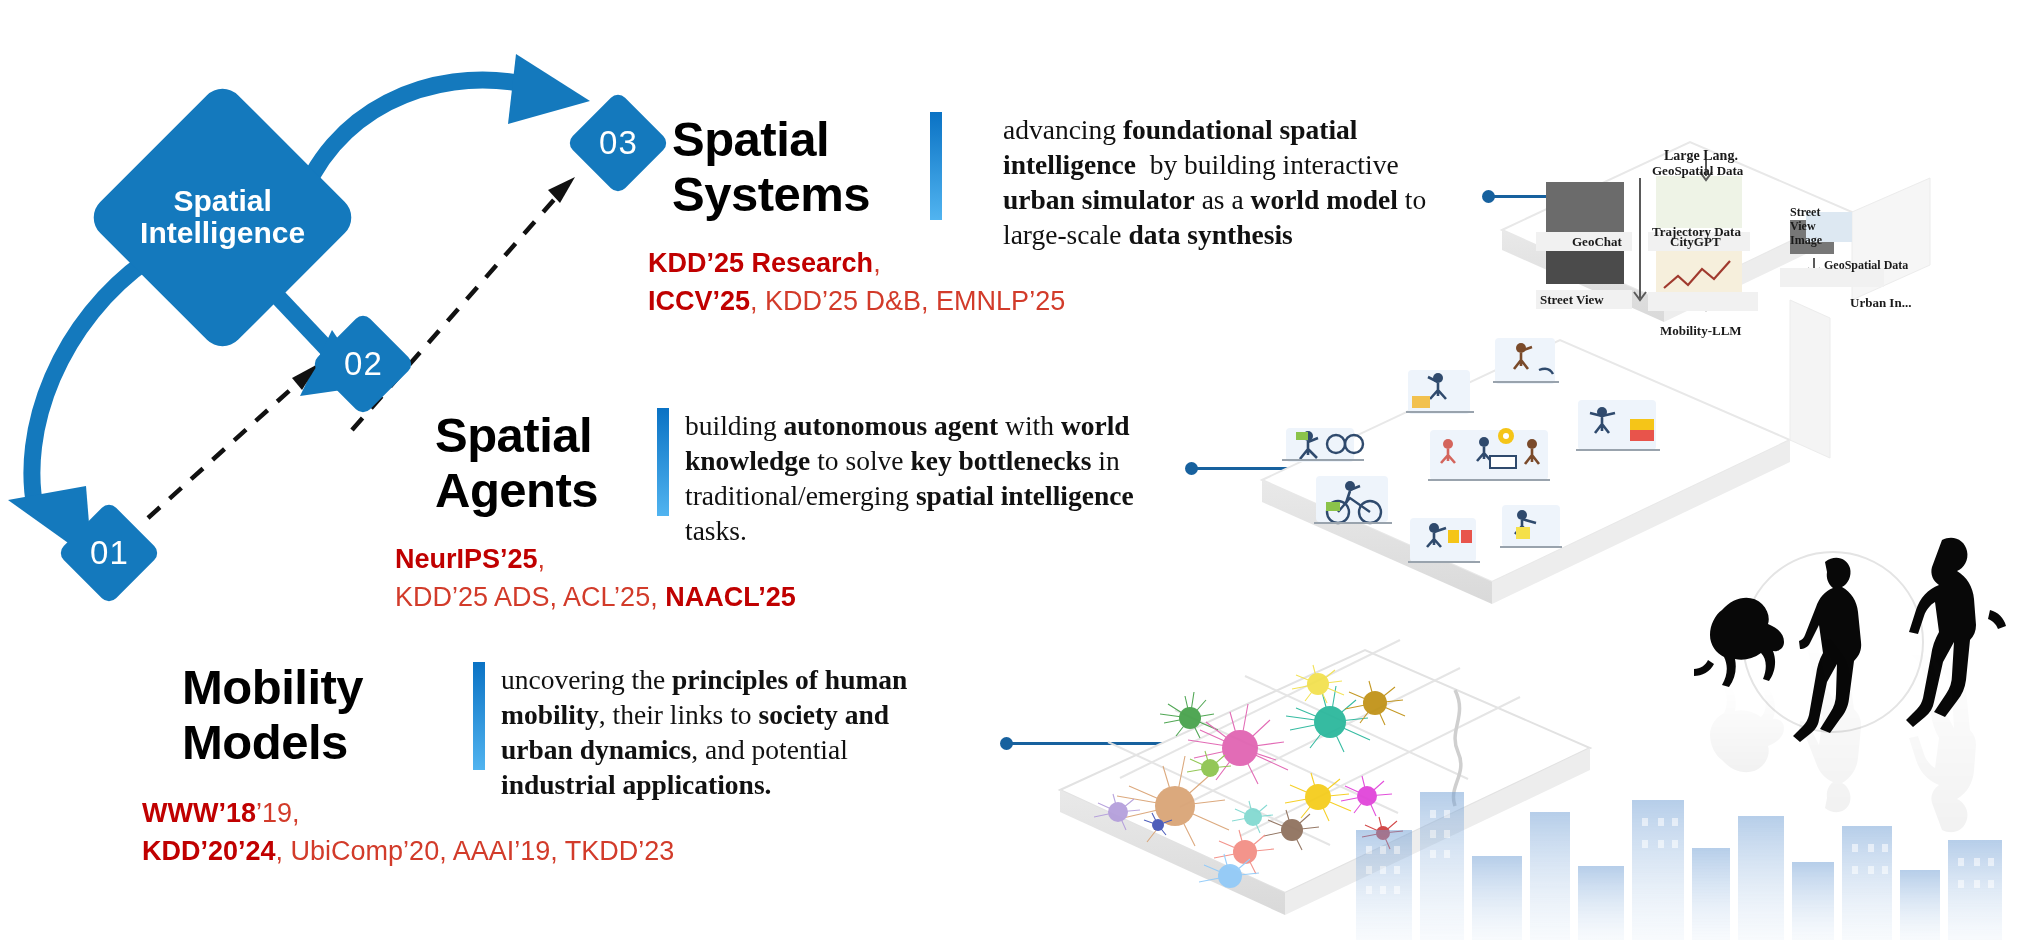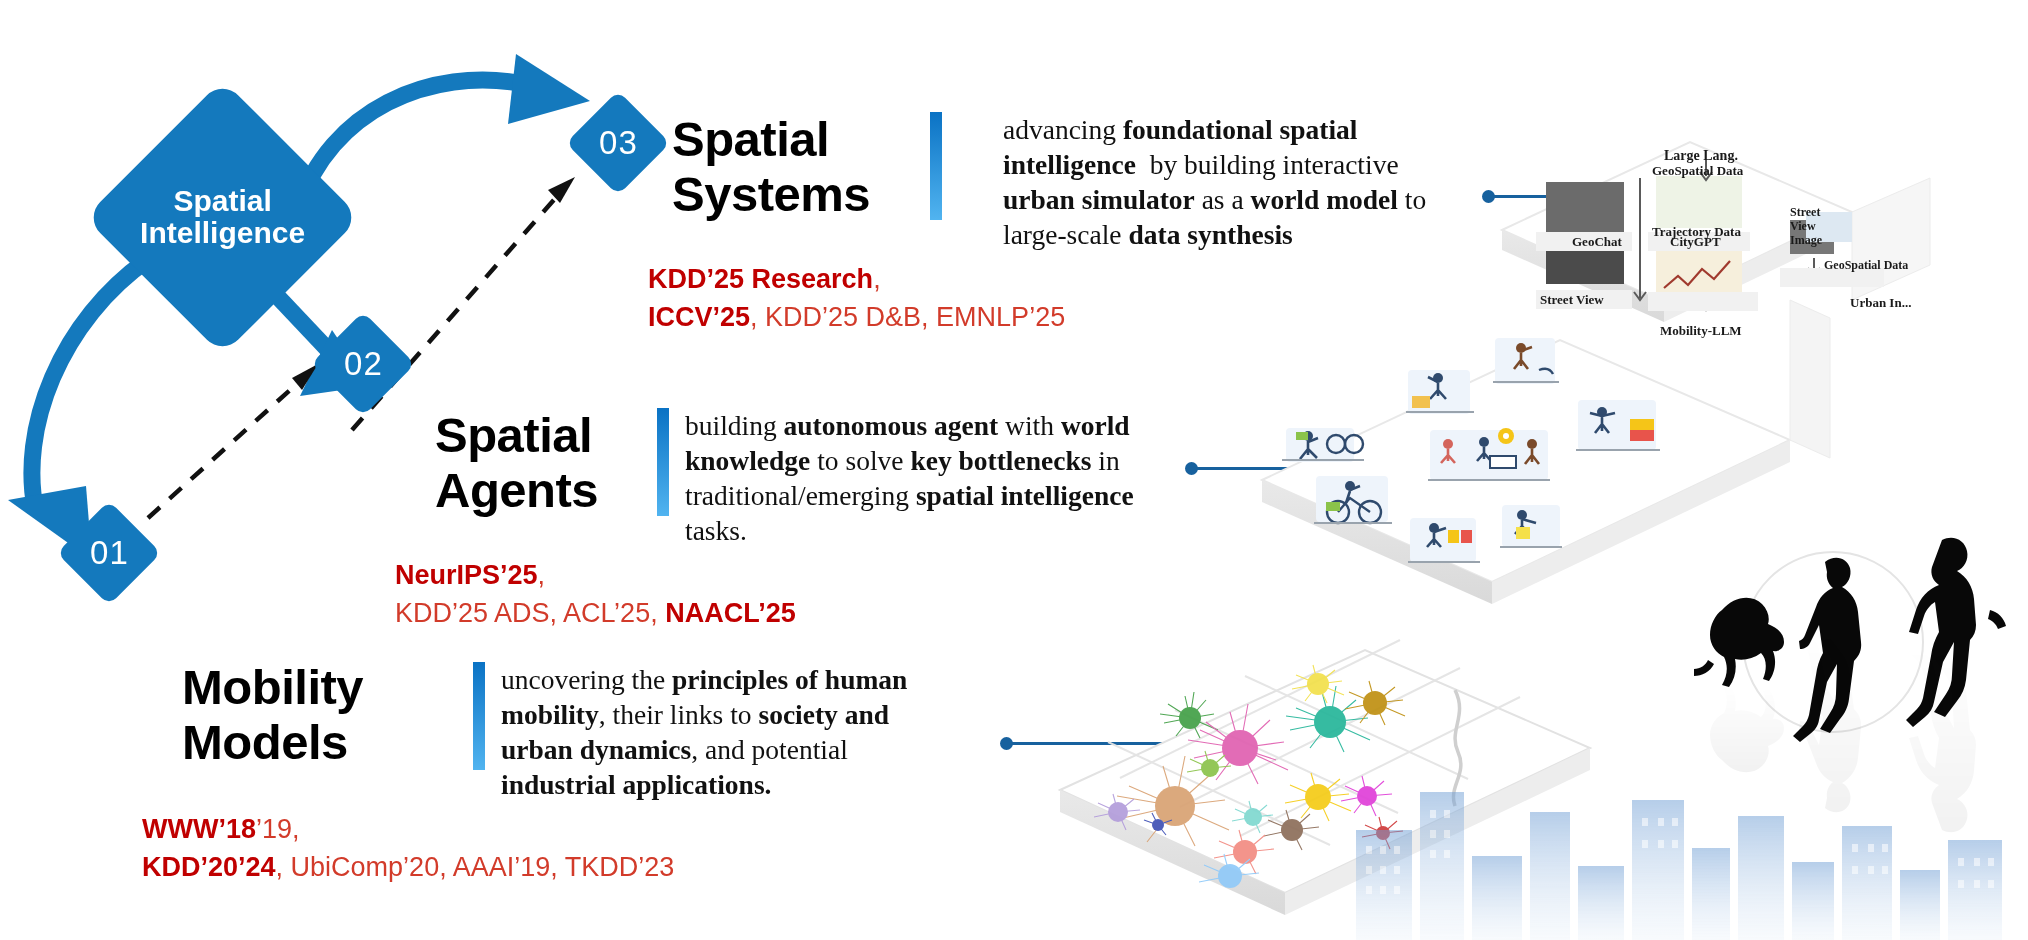"KDD’25 Research," .venues { margin-top: 16px -> none }
